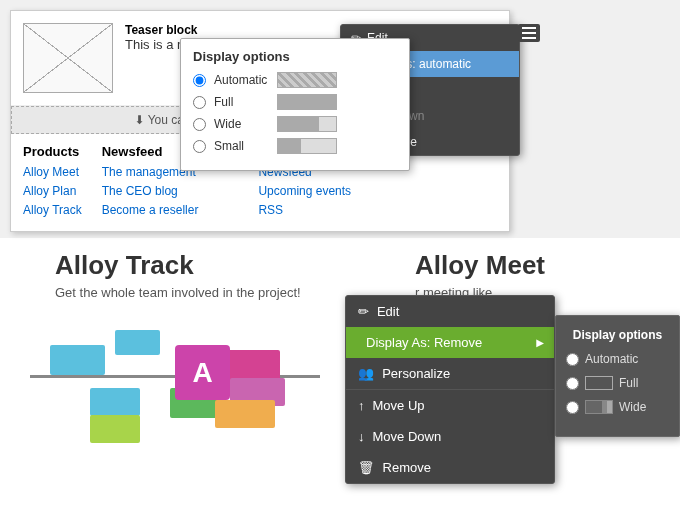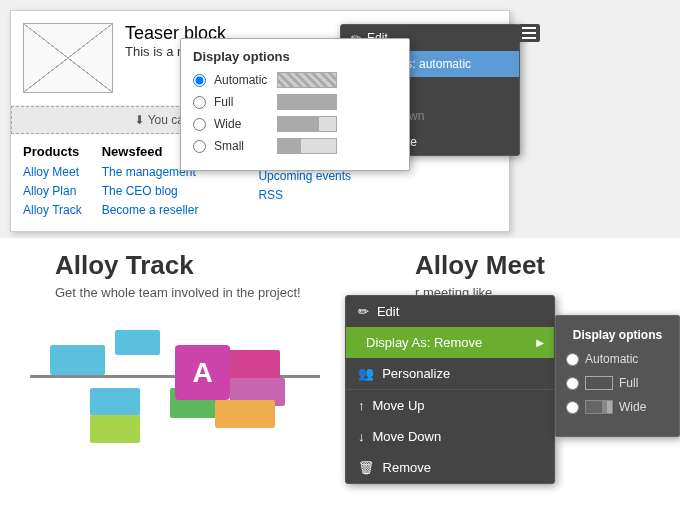"Teaser block" .teaser-content h2 { font-size: 18px -> 12px; font-weight: normal -> bold }
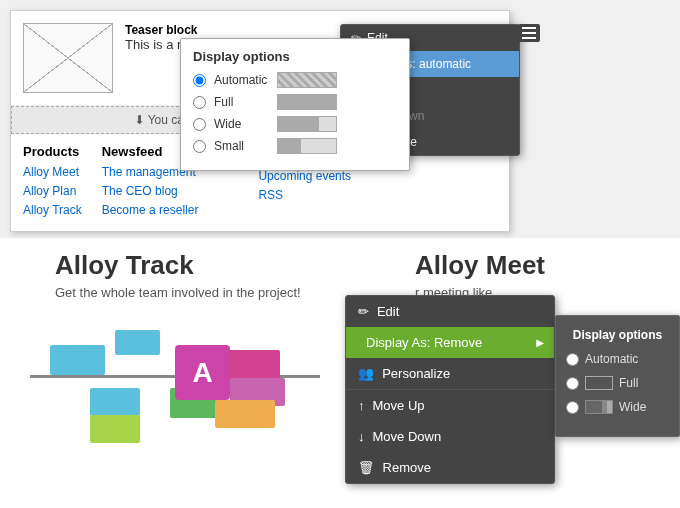"Products" .nav-area { align-items: none -> flex-end }
